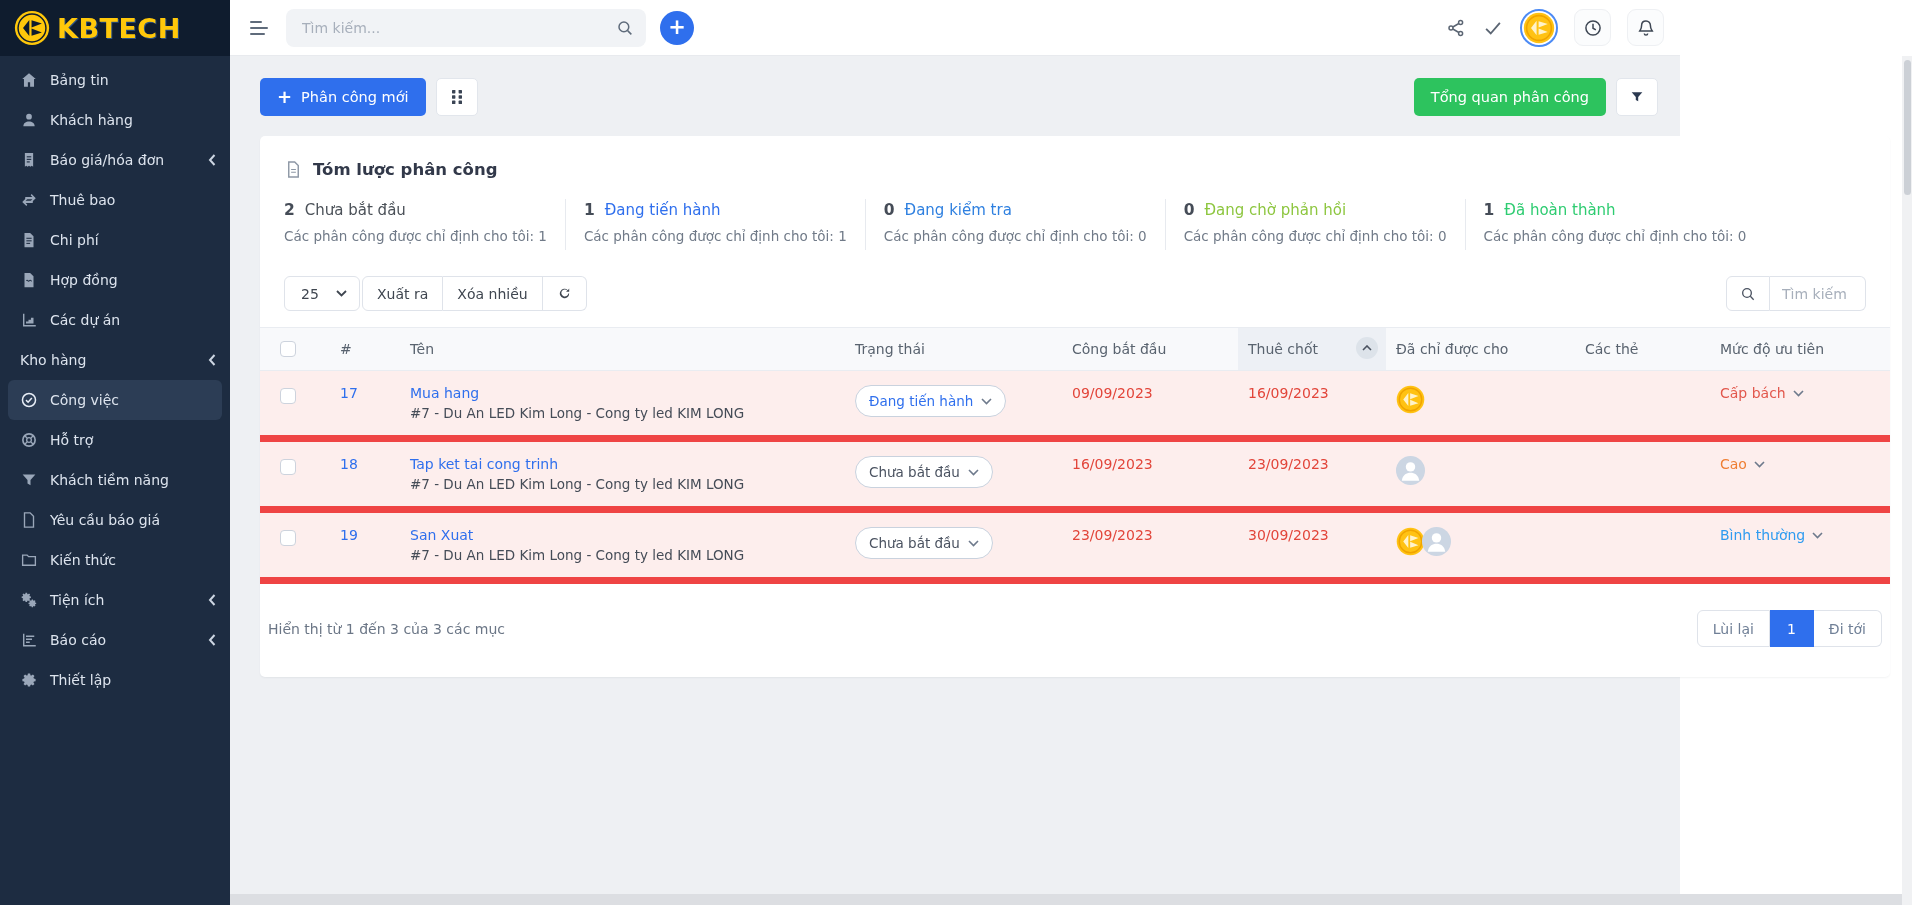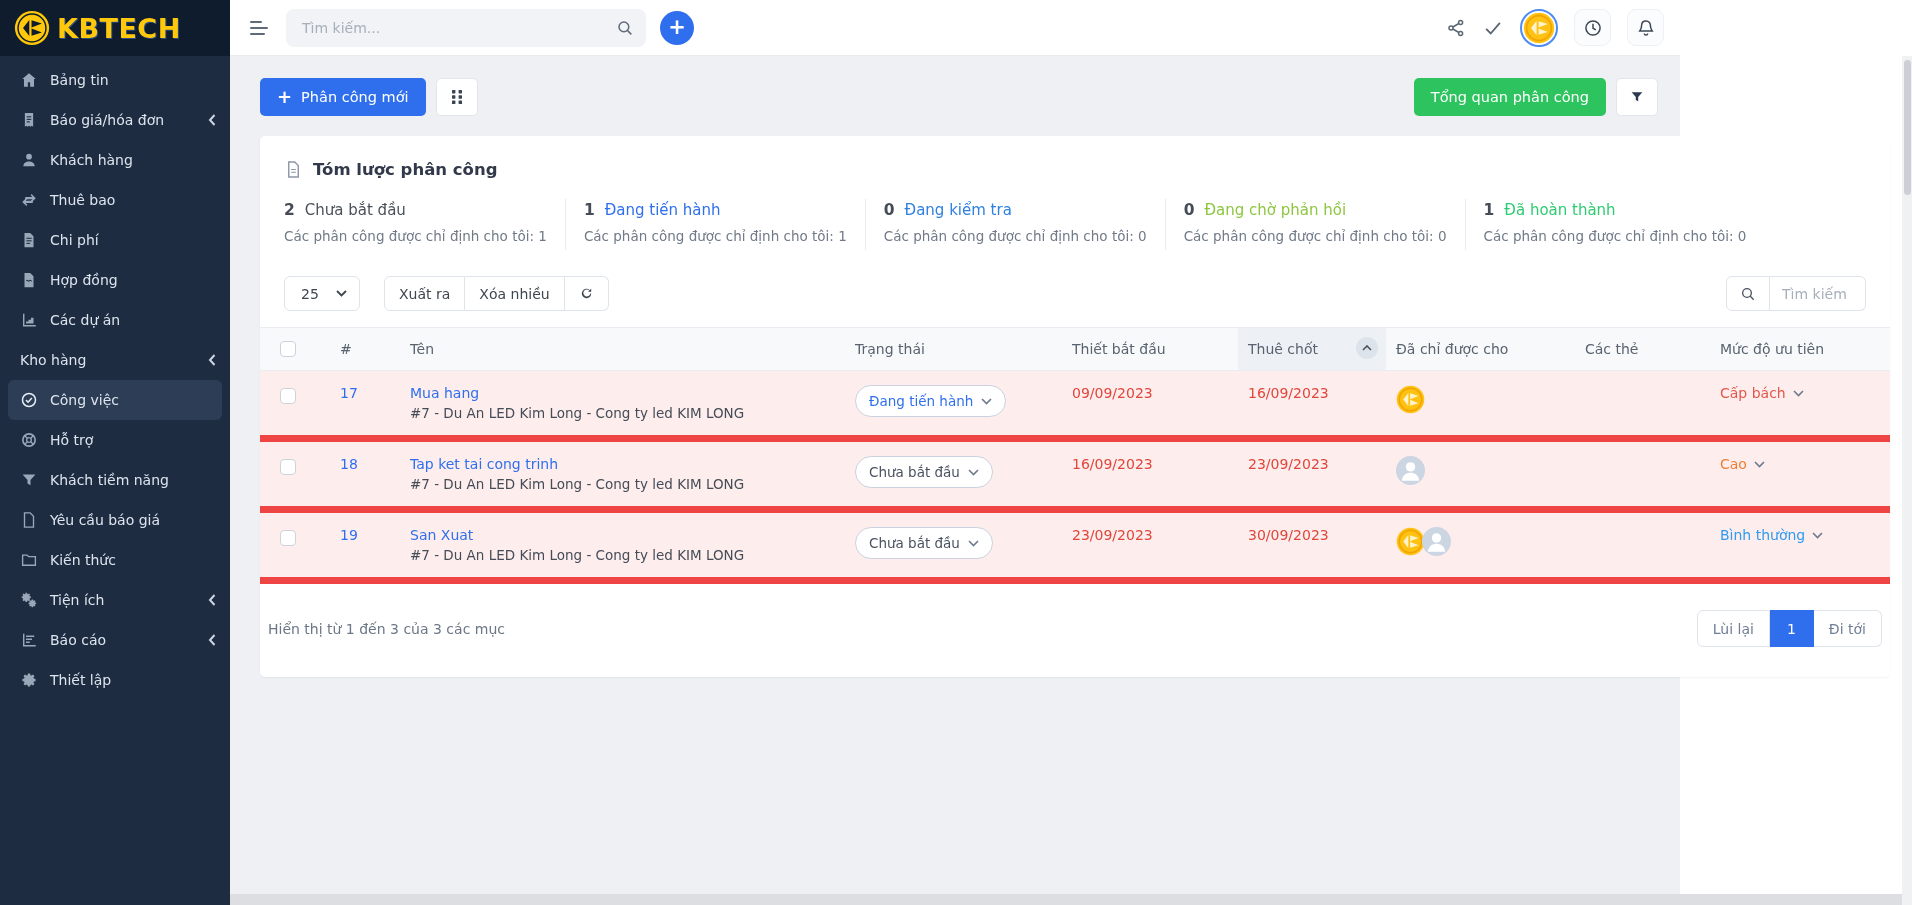"Báo giá/hóa đơn" div.nav-item { order: before "Khách hàng" -> after "Khách hàng" }
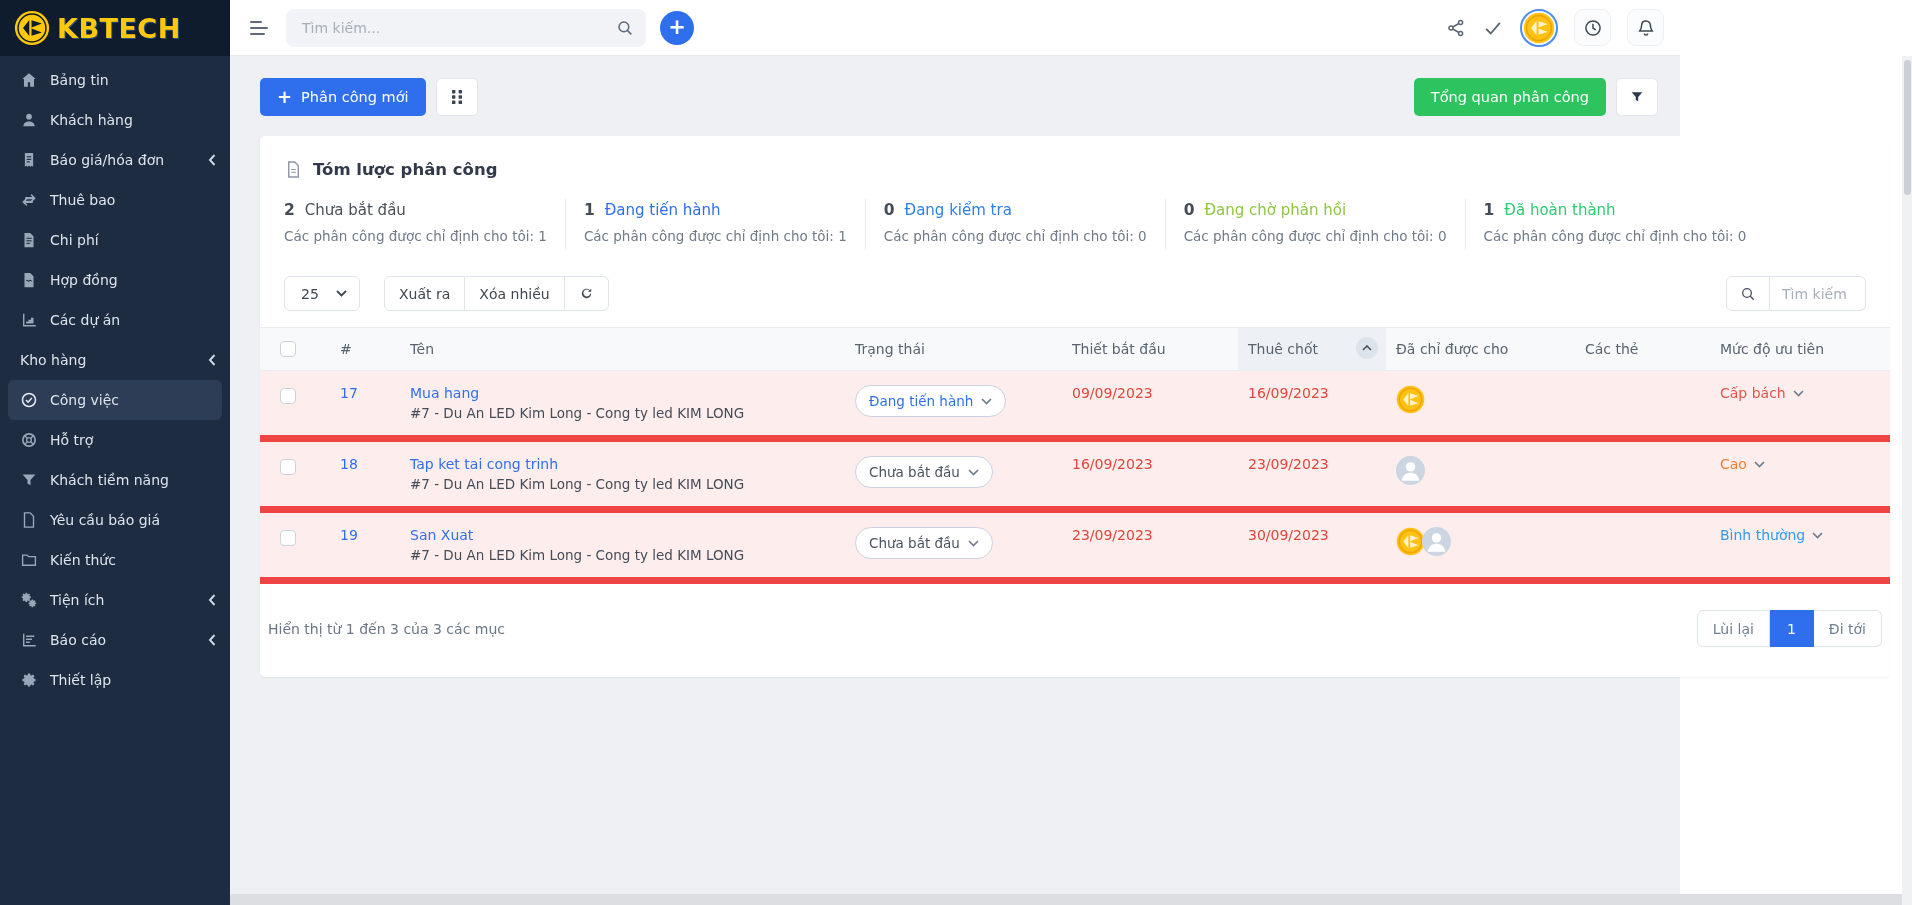"Xuất ra" .btn-group { margin-left: 24px -> 2px }
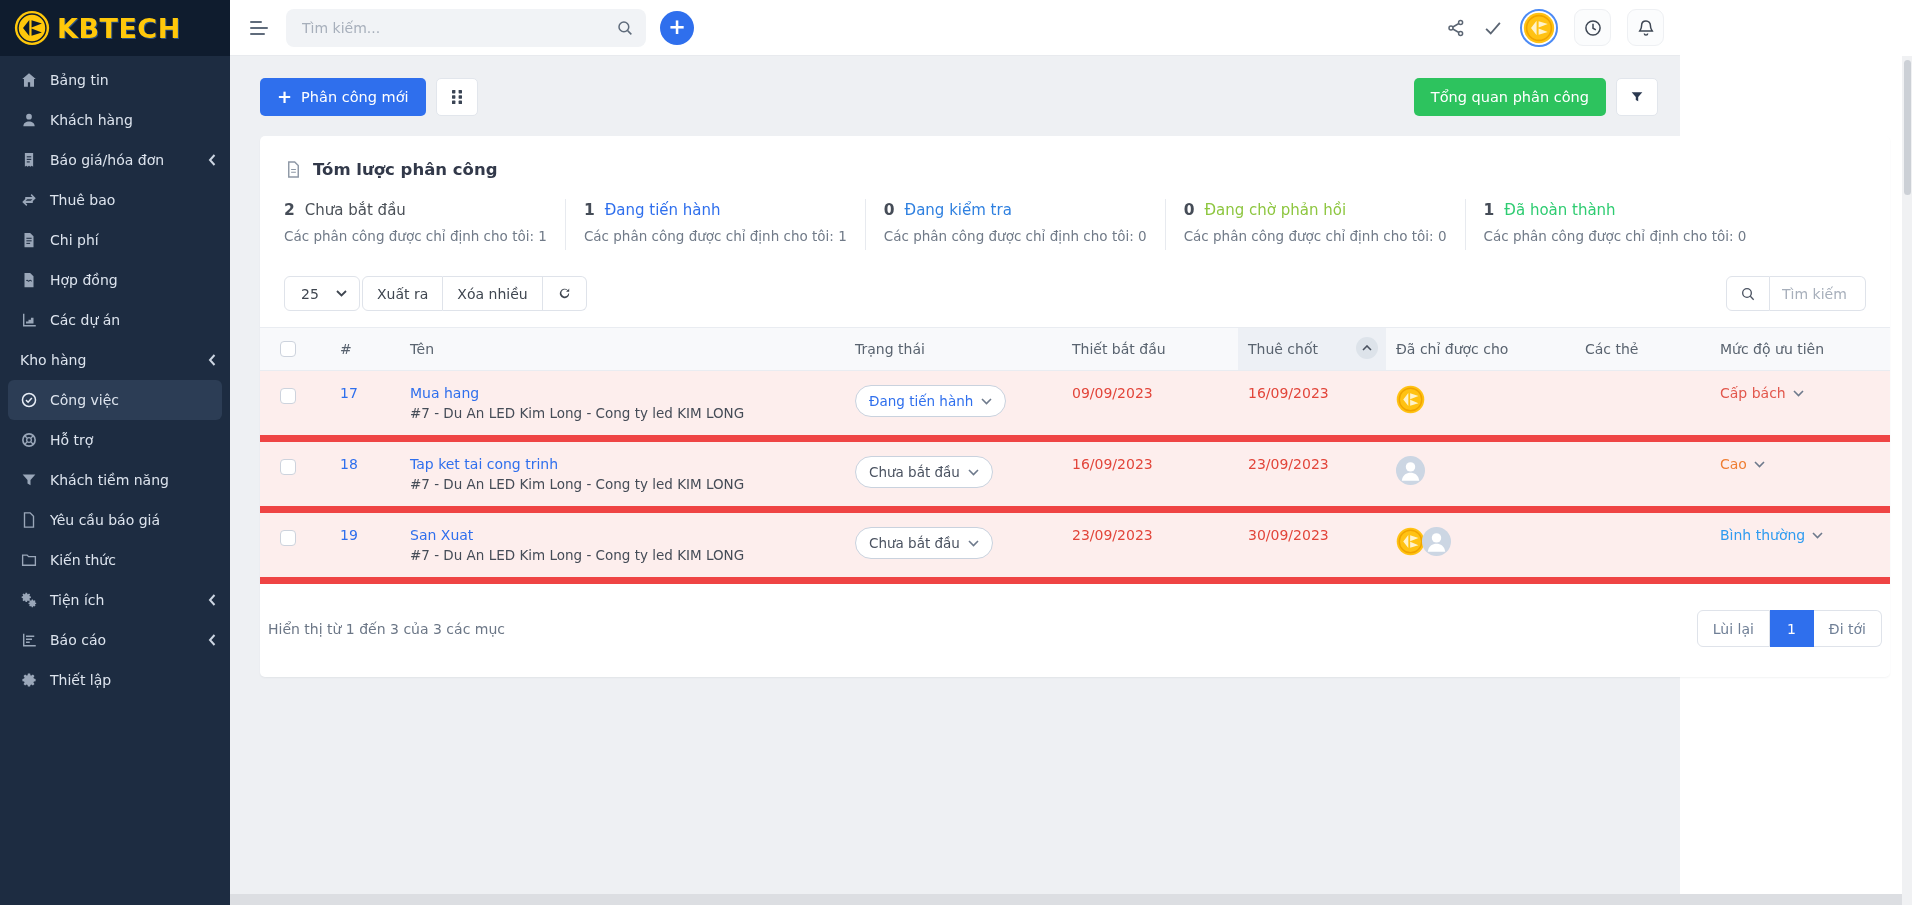"Thiết bắt đầu" th { text: Thiết -> Công }
